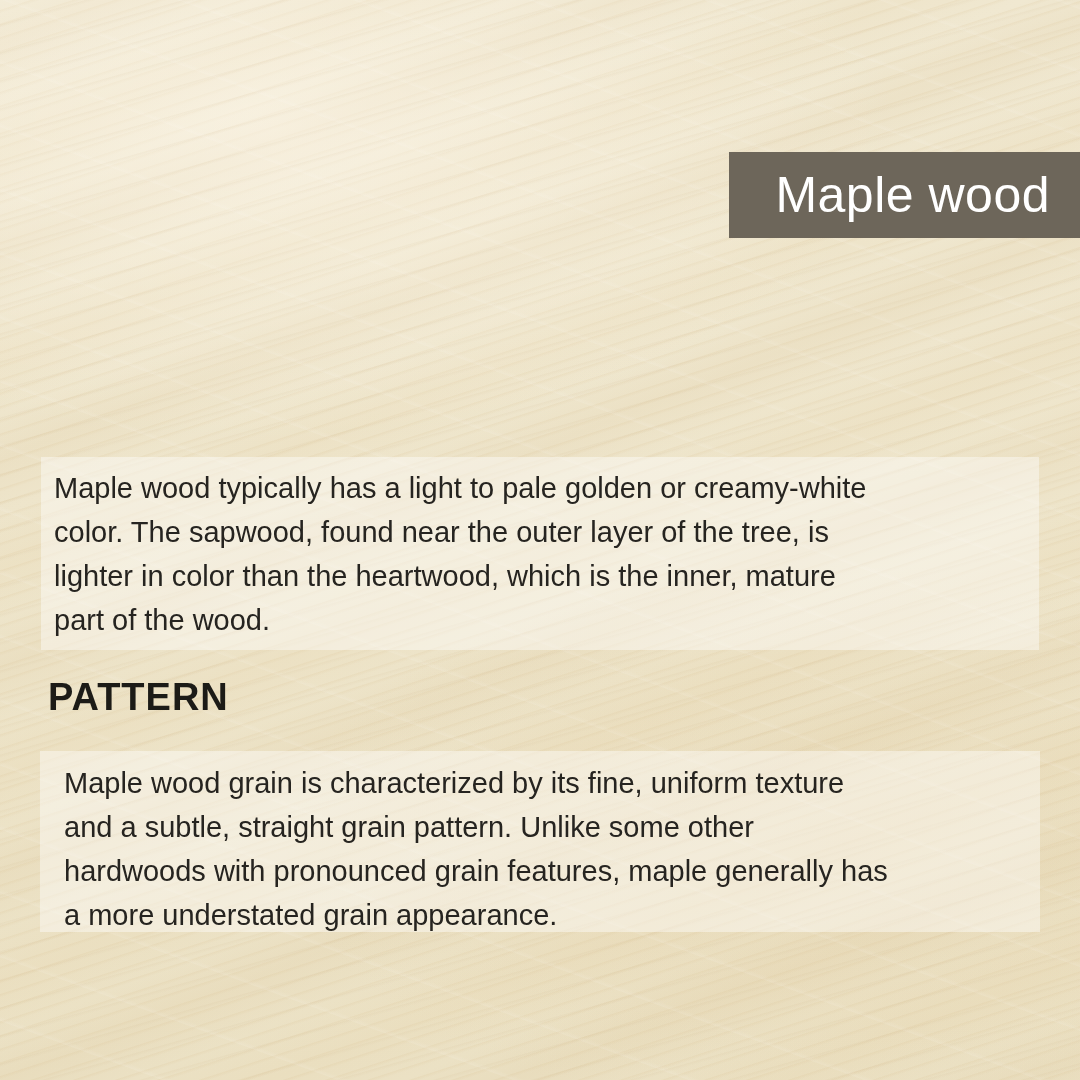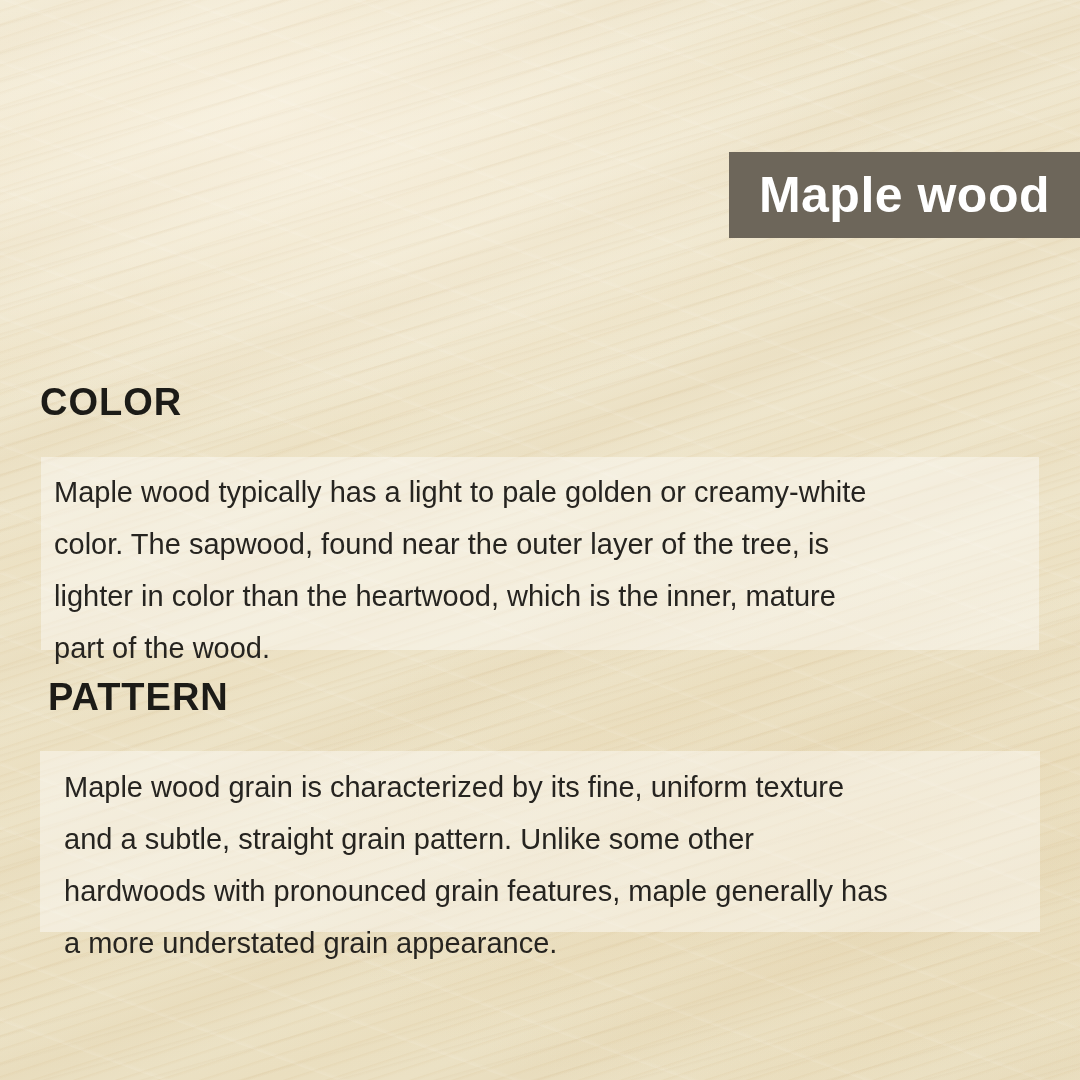"Maple wood" .banner-label { font-weight: 700 -> 400 }
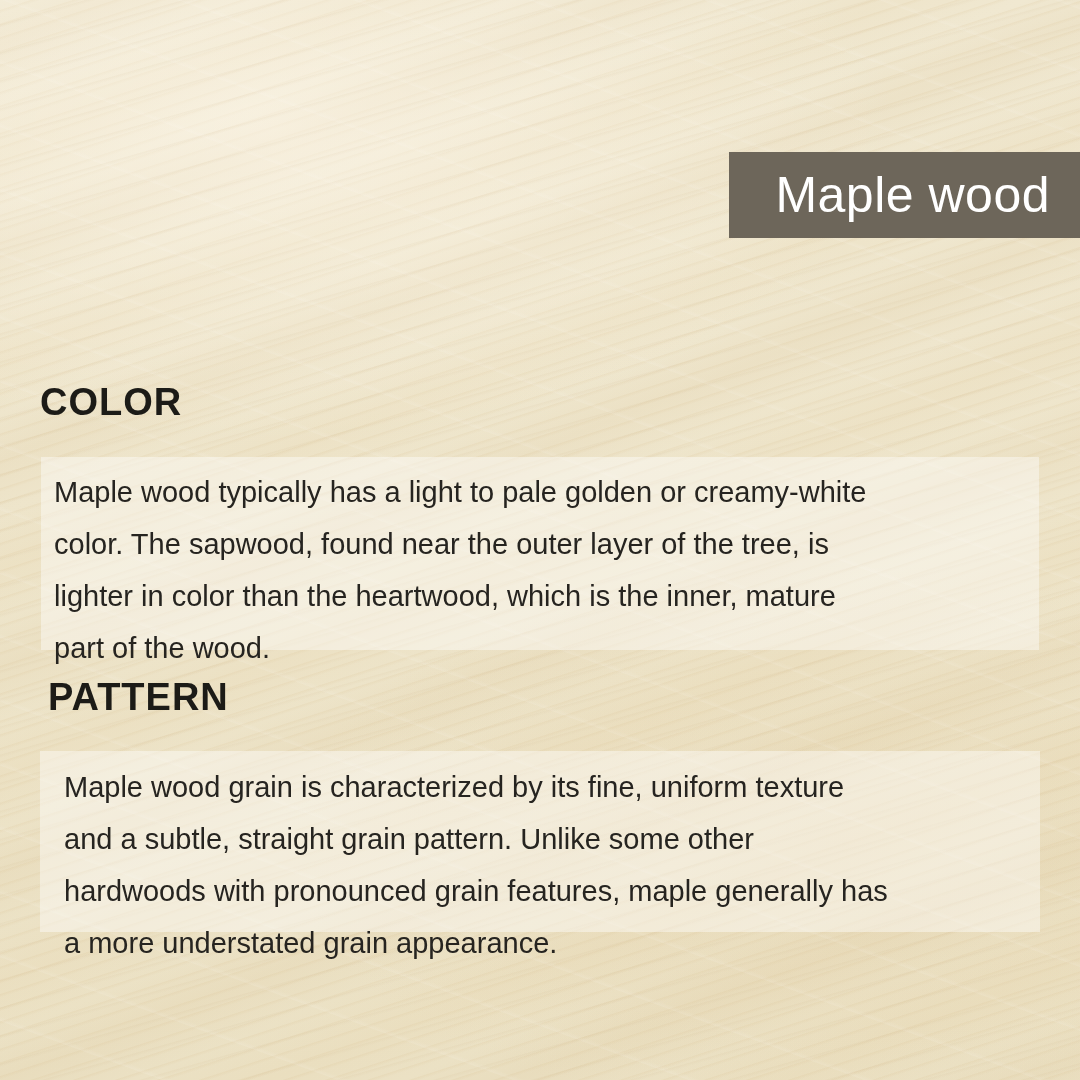"COLOR" h2.section-heading { html: <h2>COLOR</h2> -> none }
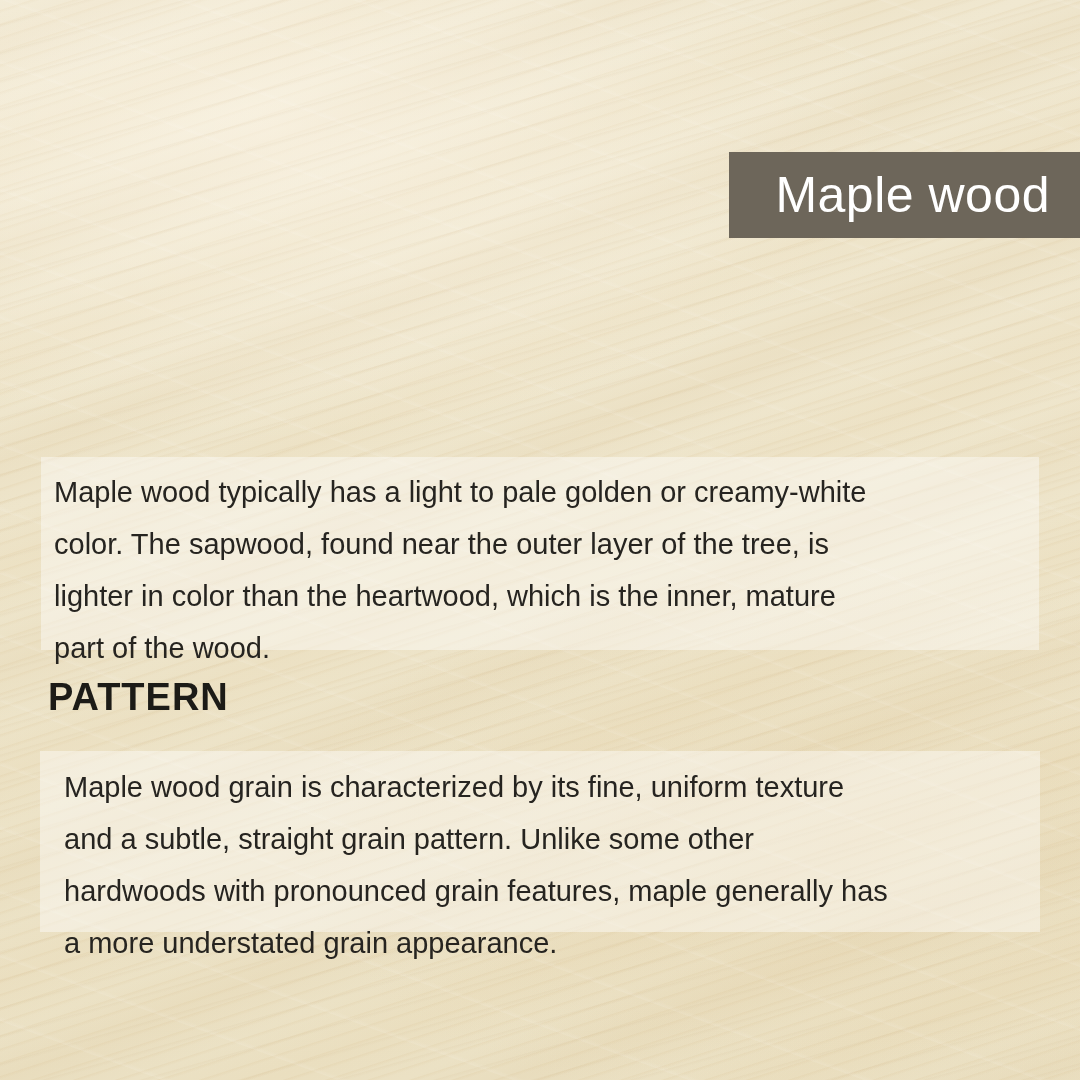"Maple wood typically has a" .textbox p { line-height: 52px -> 44px }
